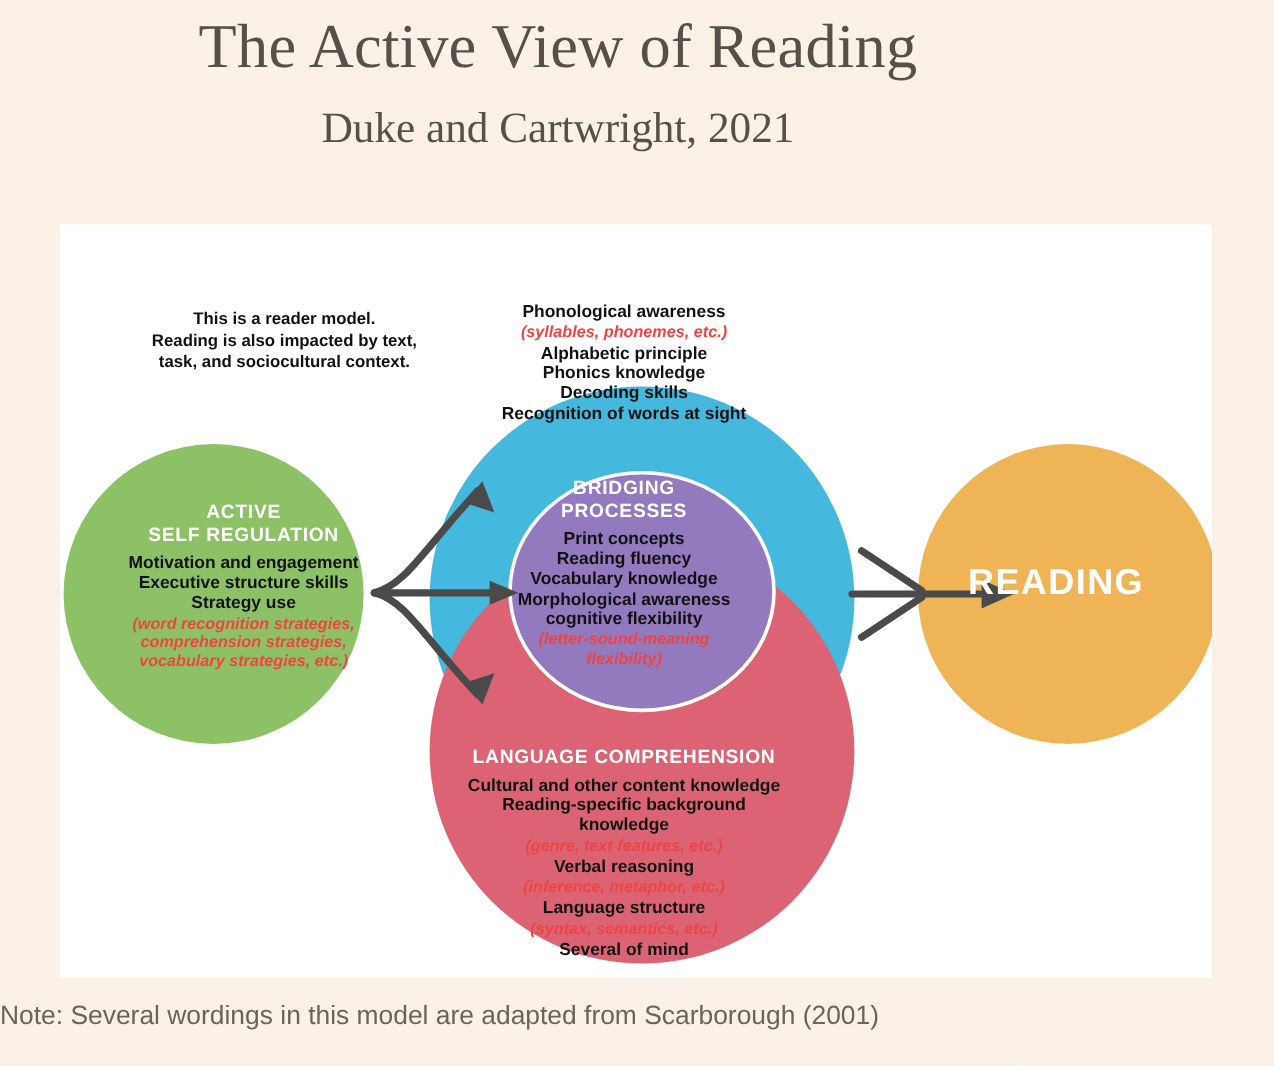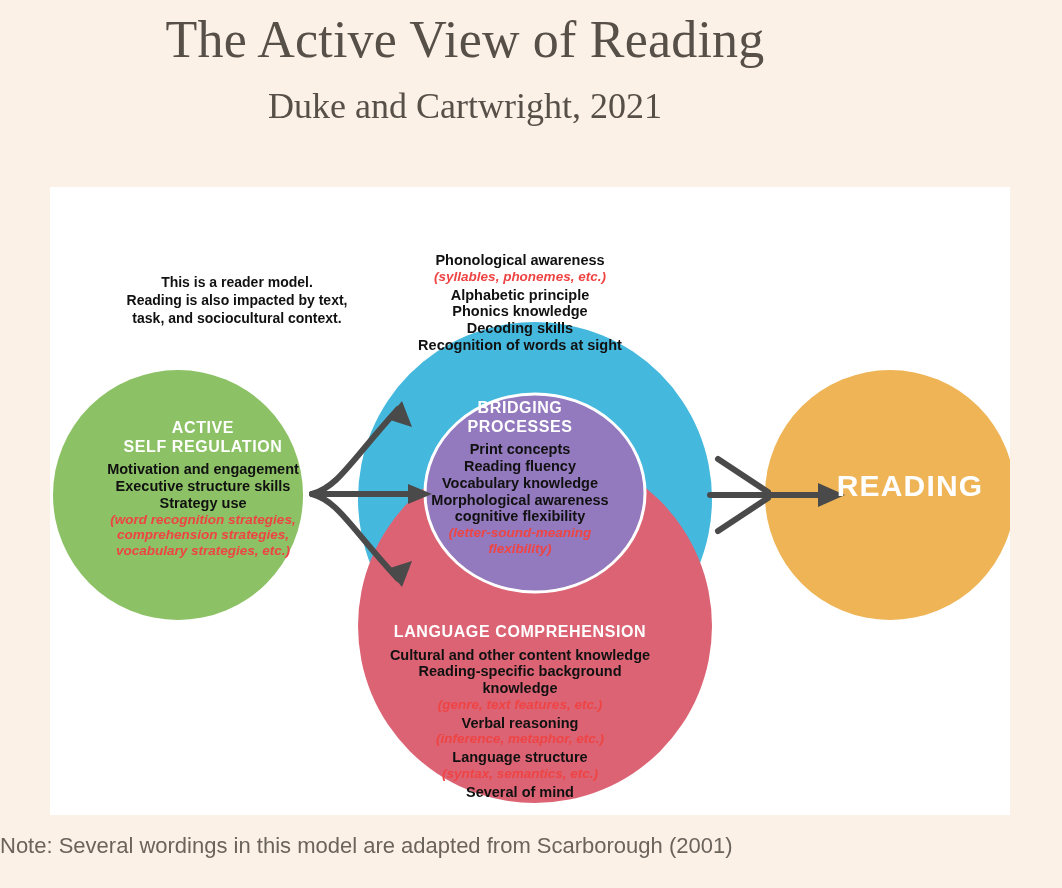"This is a reader model." .reader-note { top: 87px -> 70px }
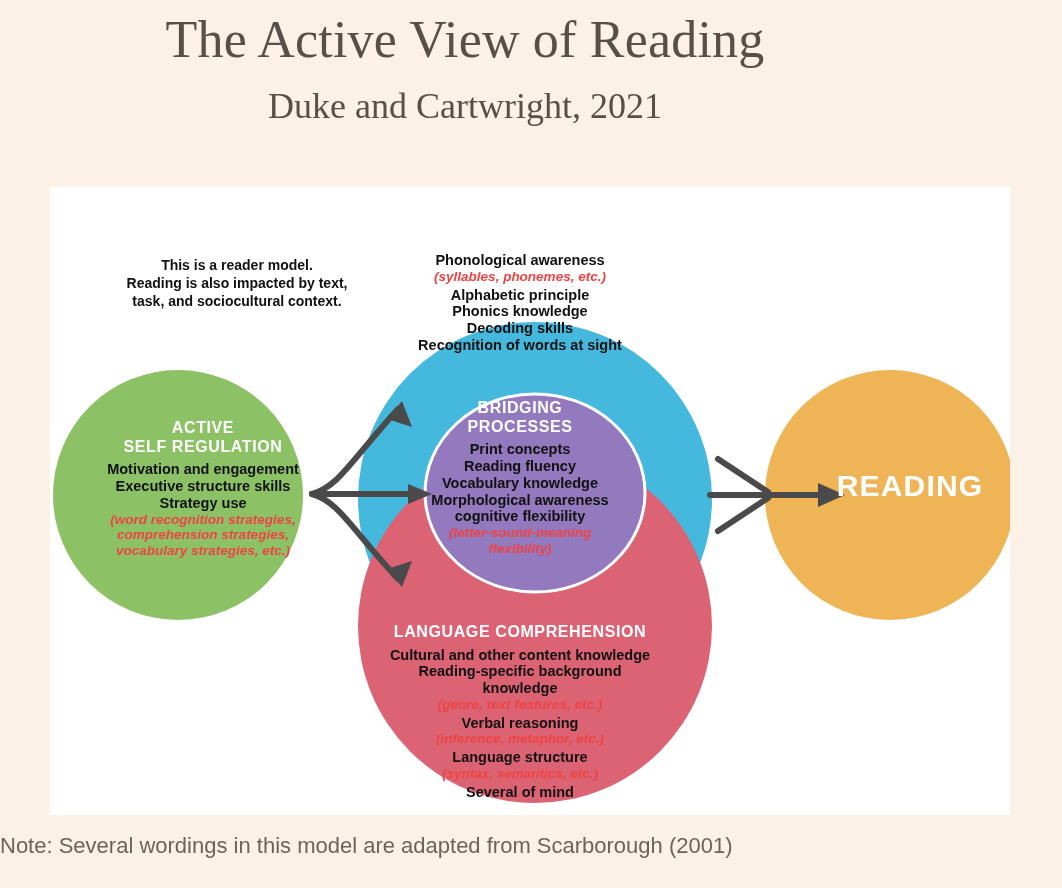"READING" .reading-label { left: 730px -> 700px }
